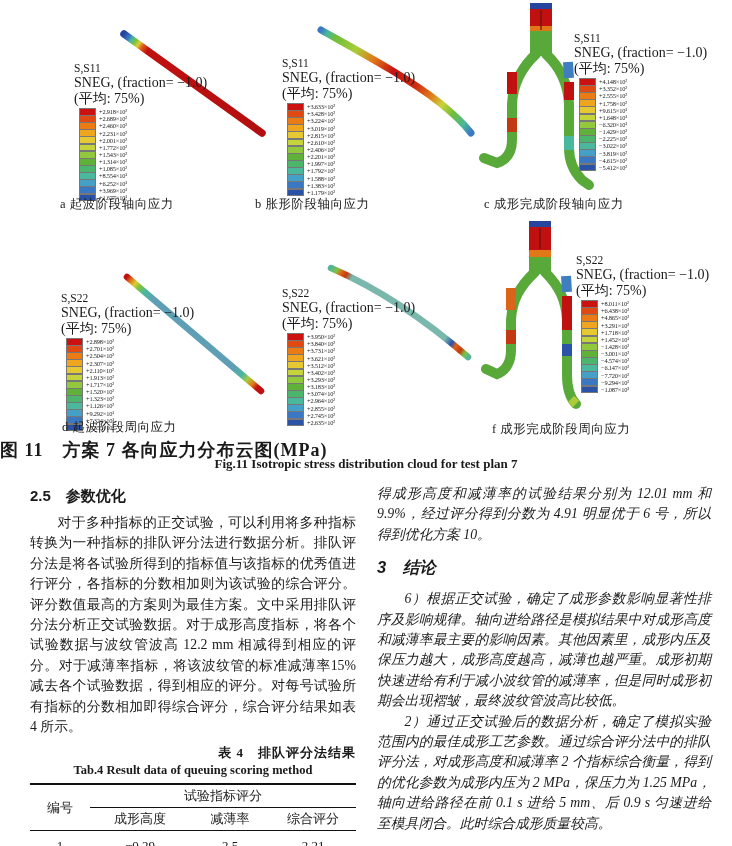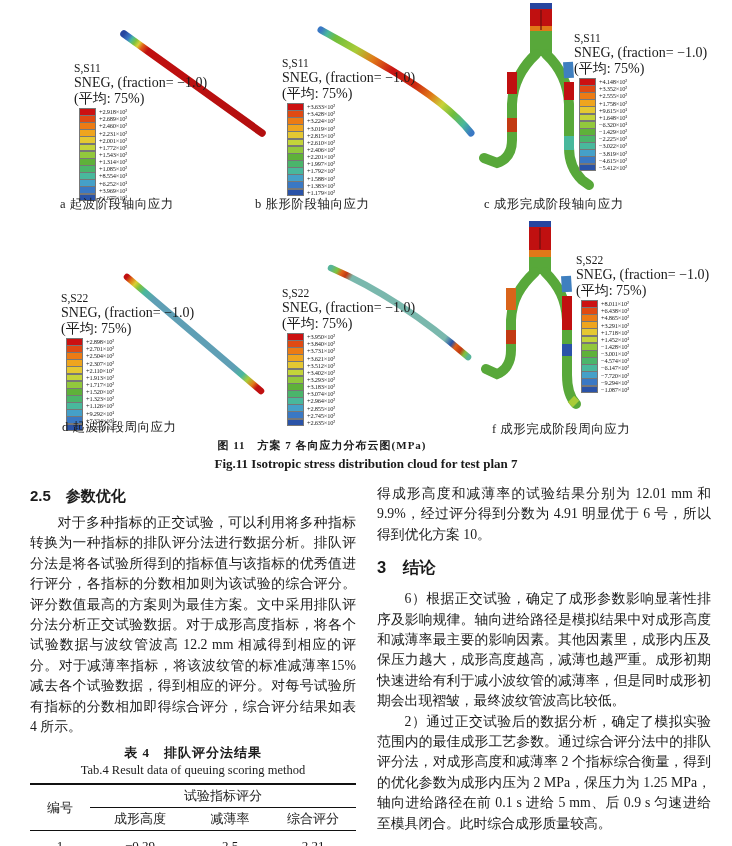"图 11 方案 7 各向应力分布云图(MPa)" .figcap-zh { font-size: 11px -> 18px; text-align: center -> none }
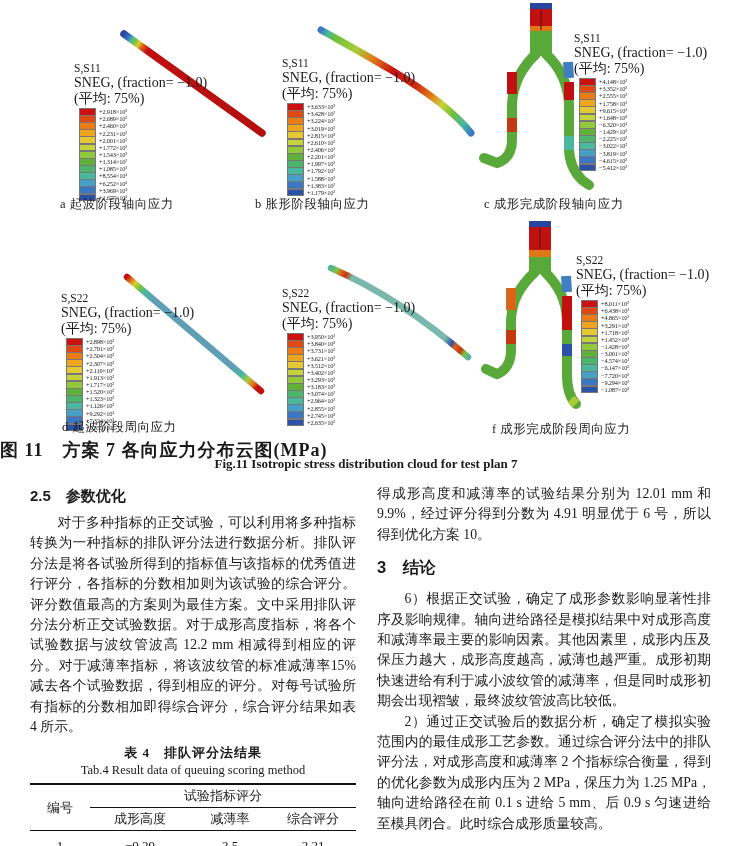"得成形高度和减薄率的试验结果分别为 12.01 mm 和" .col-right { font-style: none -> italic }
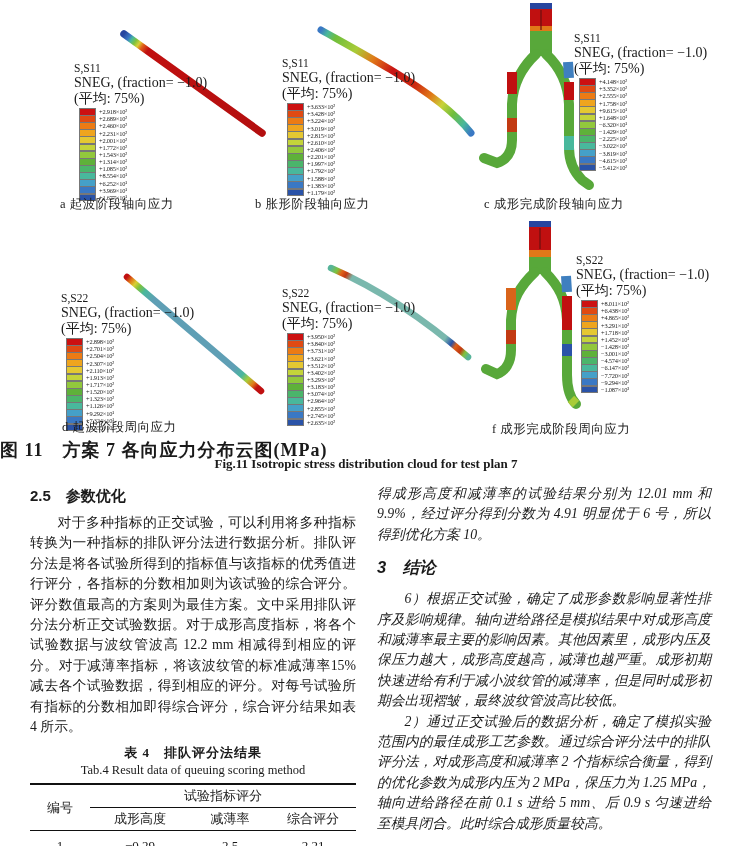"表 4 排队评分法结果" .tbl-title-zh { text-align: center -> right }
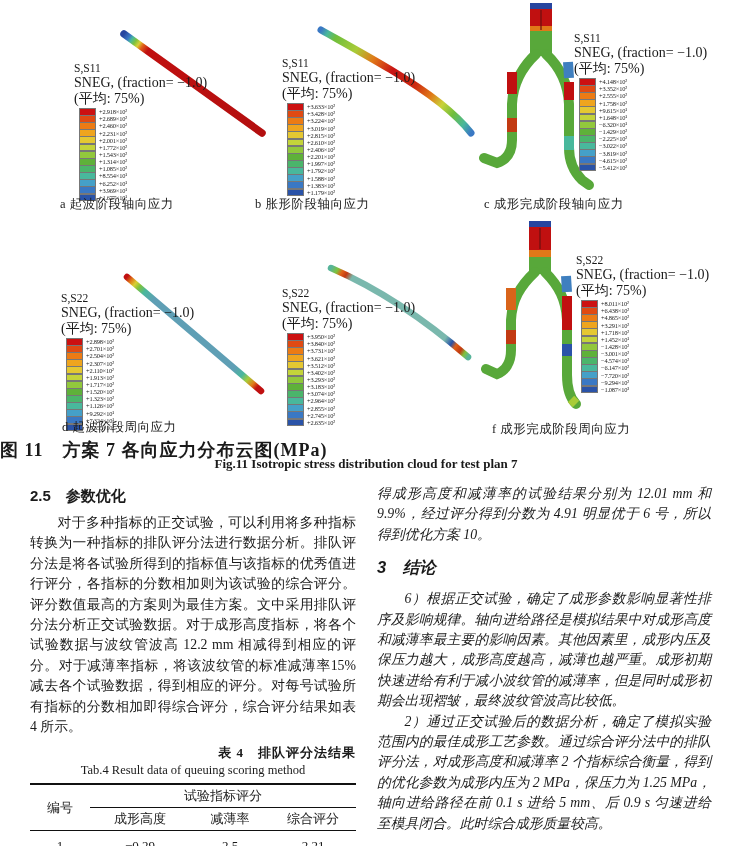"Tab.4 Result data of queuing" .tbl-title-en { font-weight: normal -> bold }
